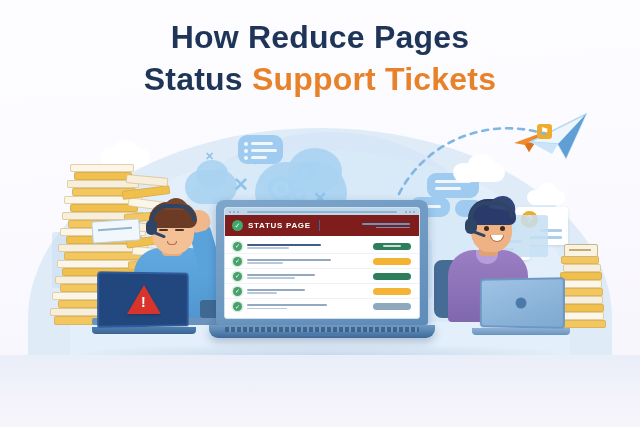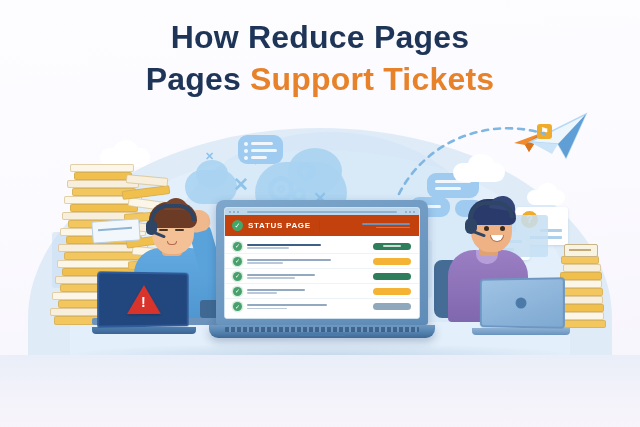"Pages" span { text: Pages -> Status }
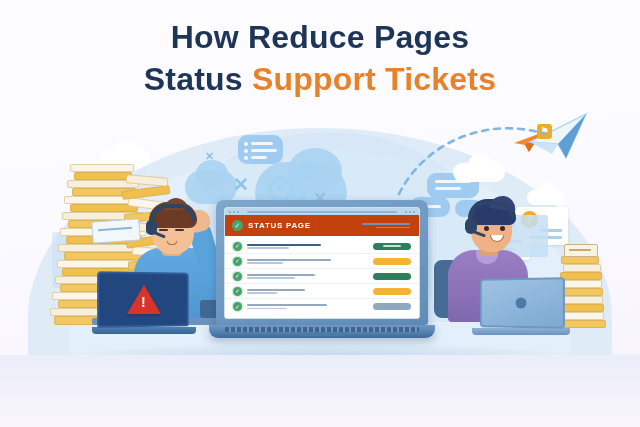"STATUS PAGE" .sp-header { background: #c2410c -> #7f1d1d }
